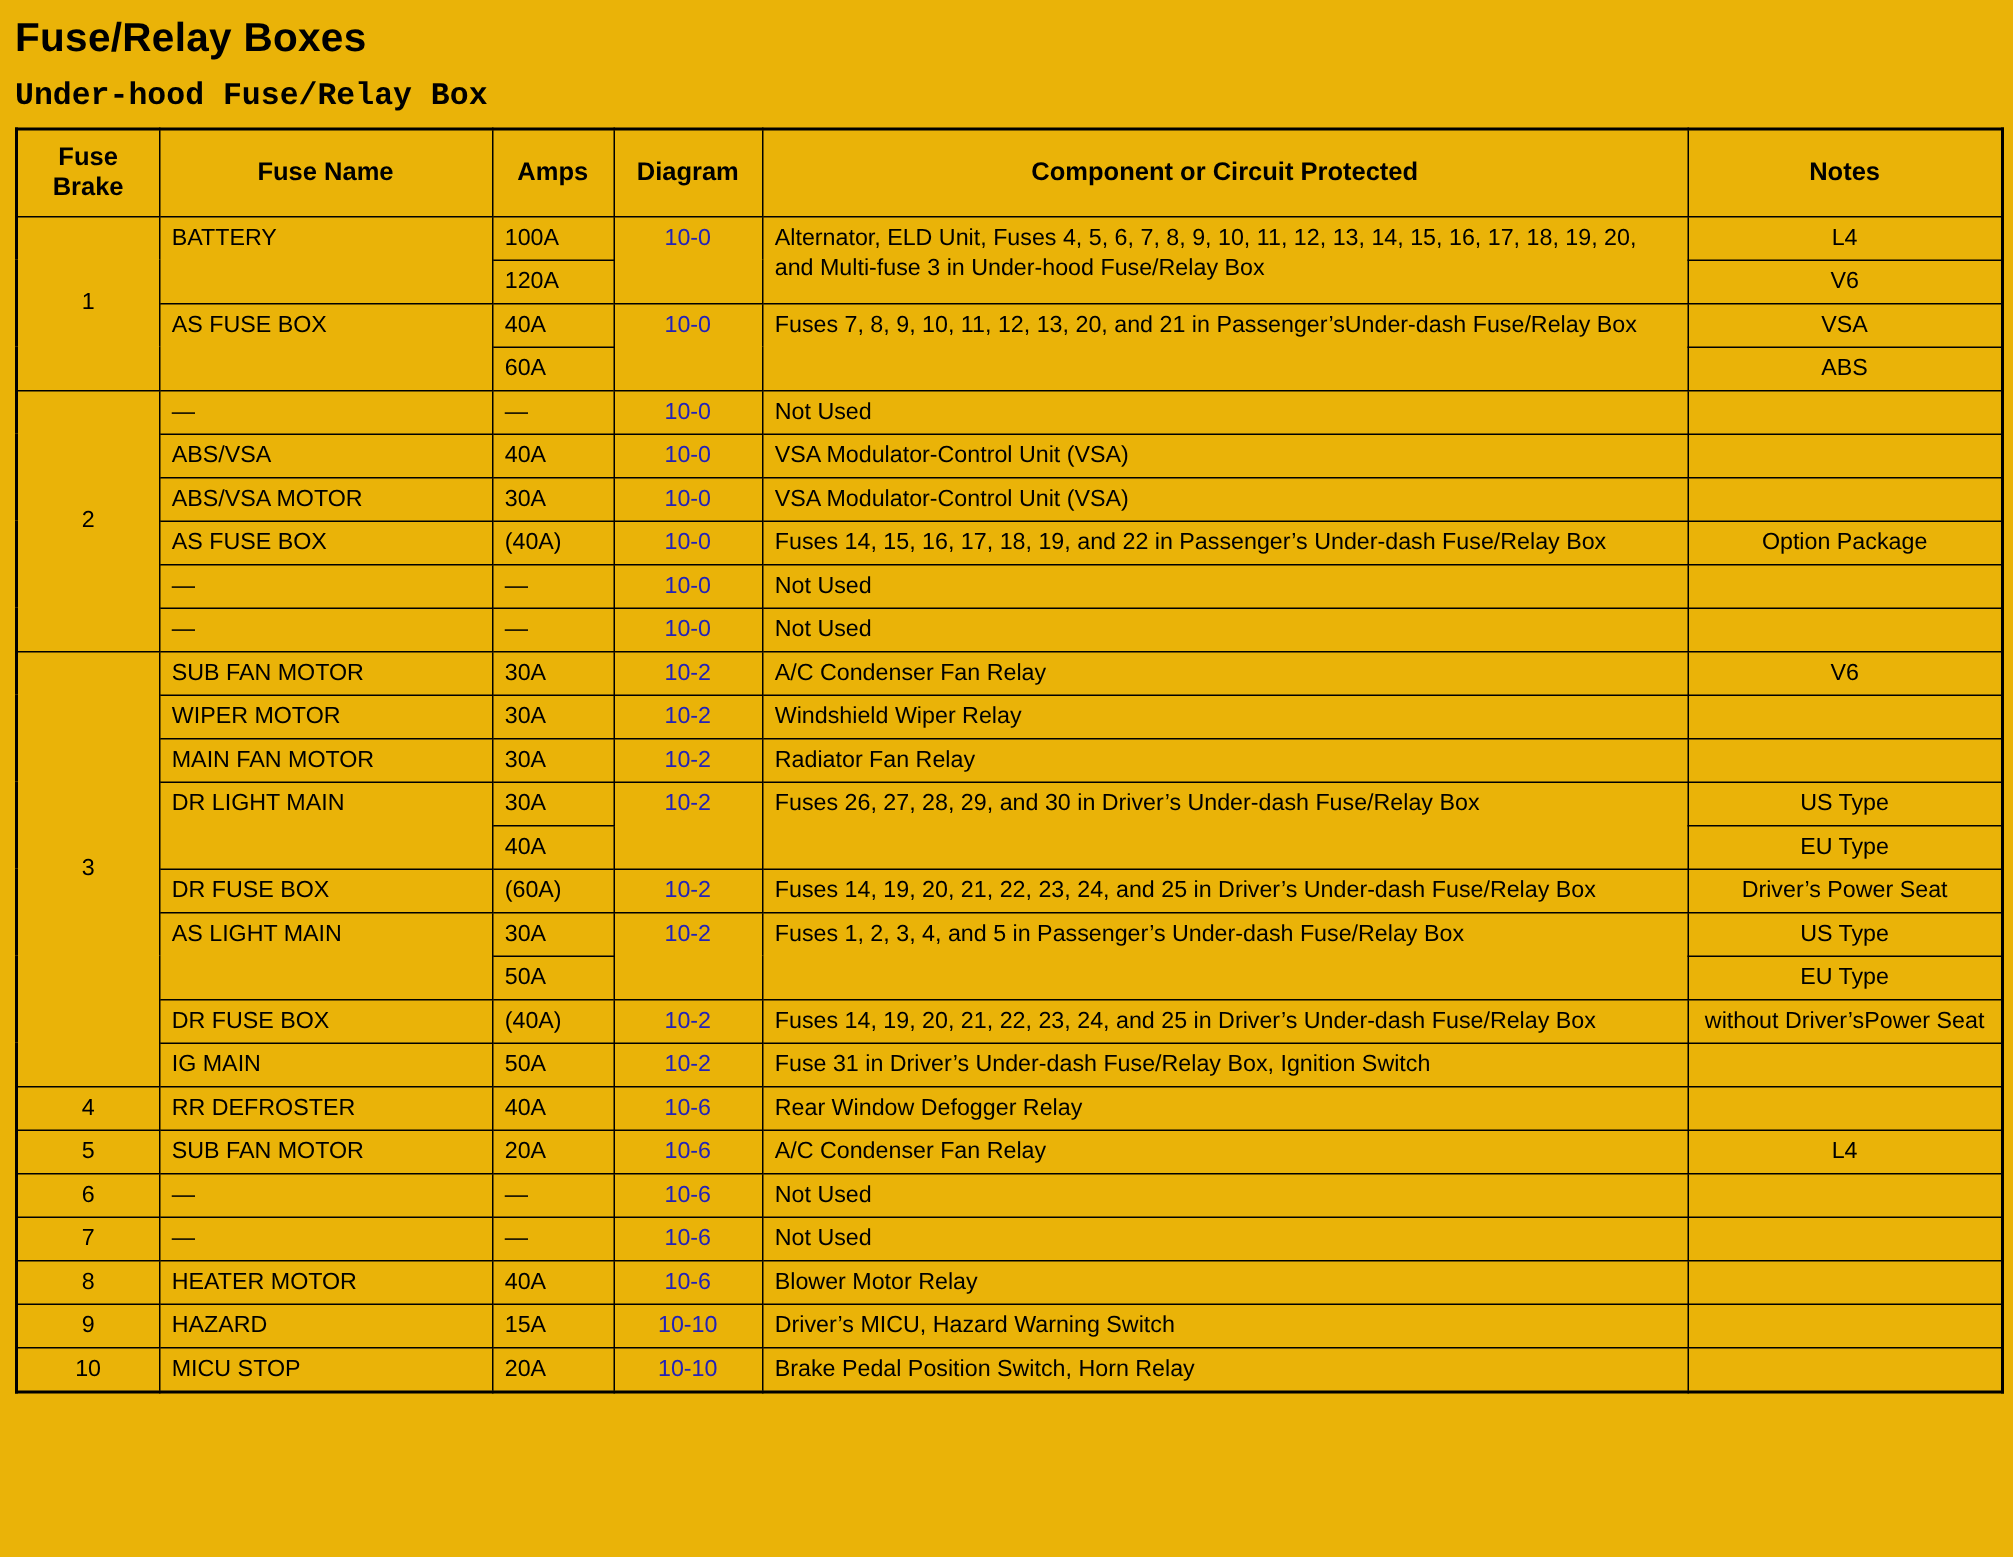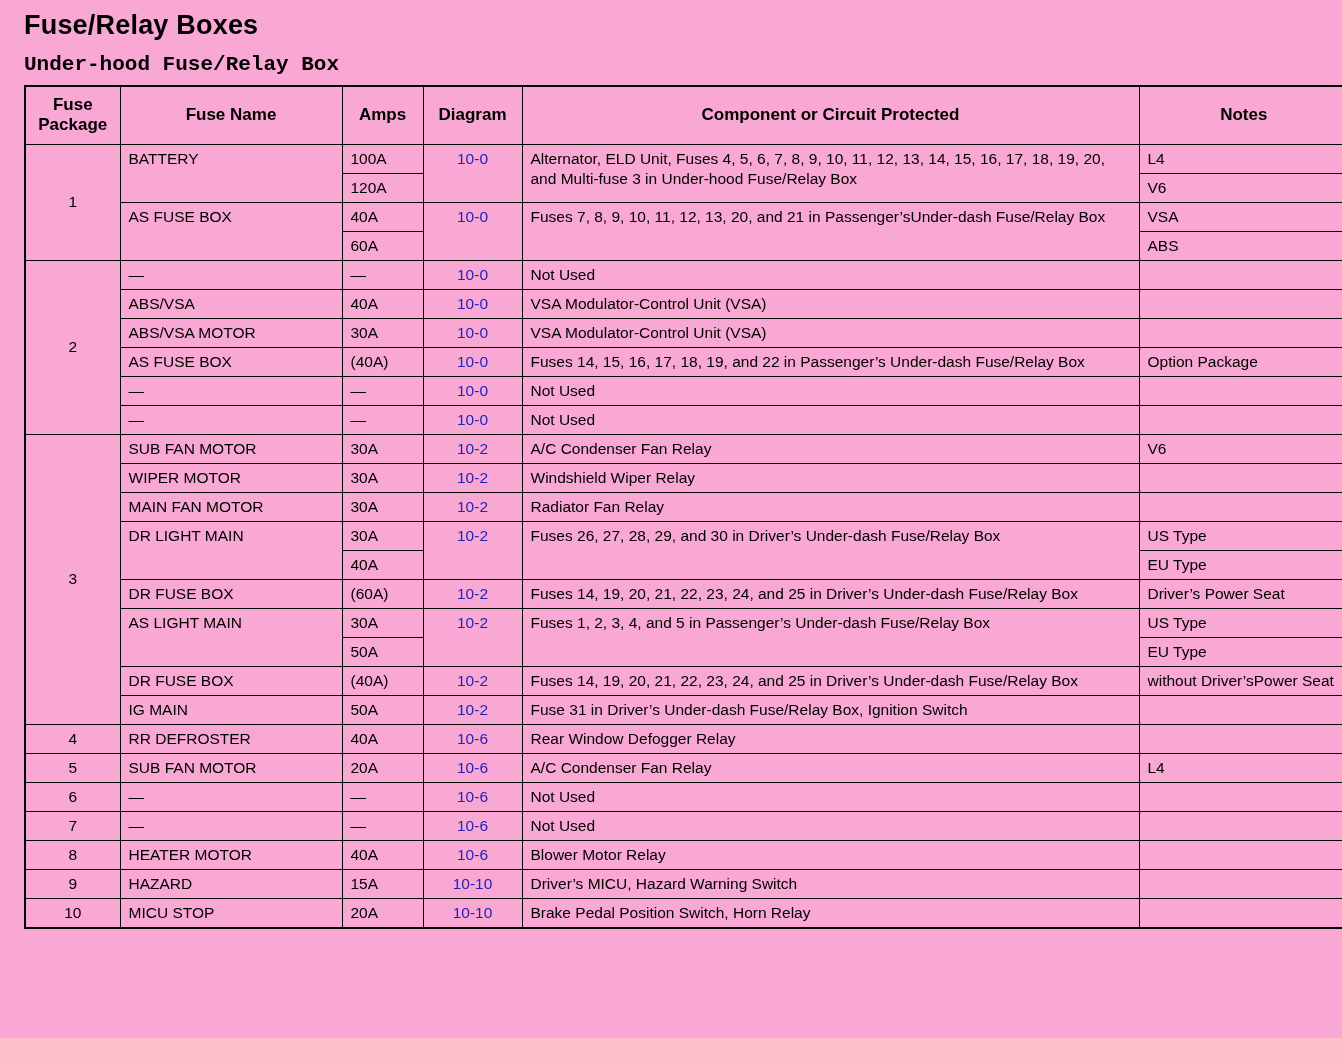"Fuse/Relay Boxes" .page { background: #f9a8d4 -> #eab308; padding: 6px 8px 8px 24px -> 6px 8px 8px 10px }
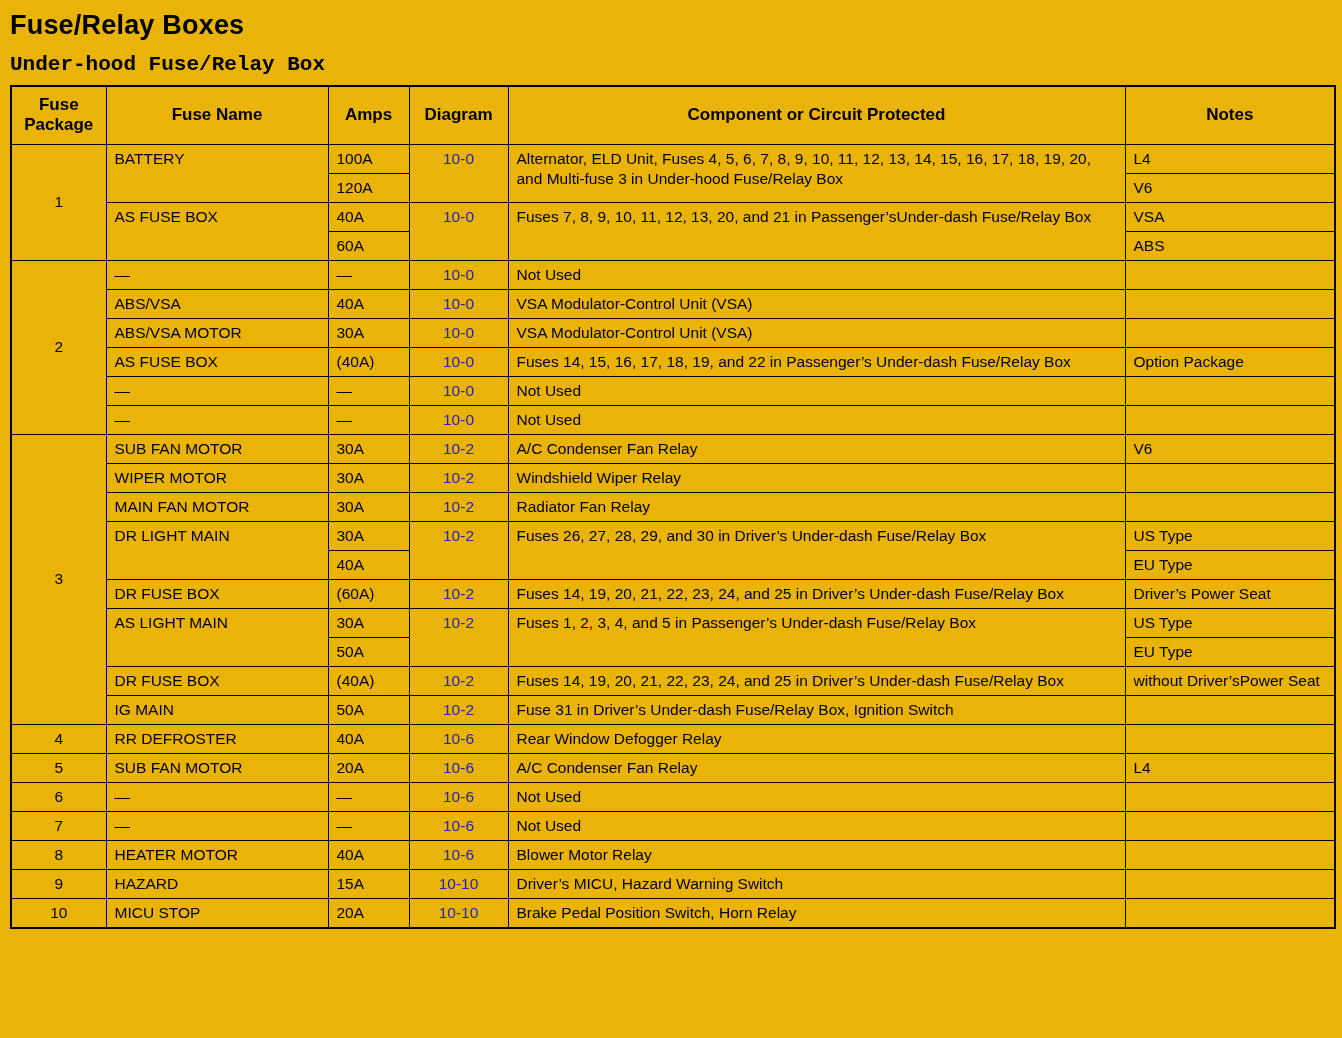"Fuse Package" th { text: Package -> Brake }
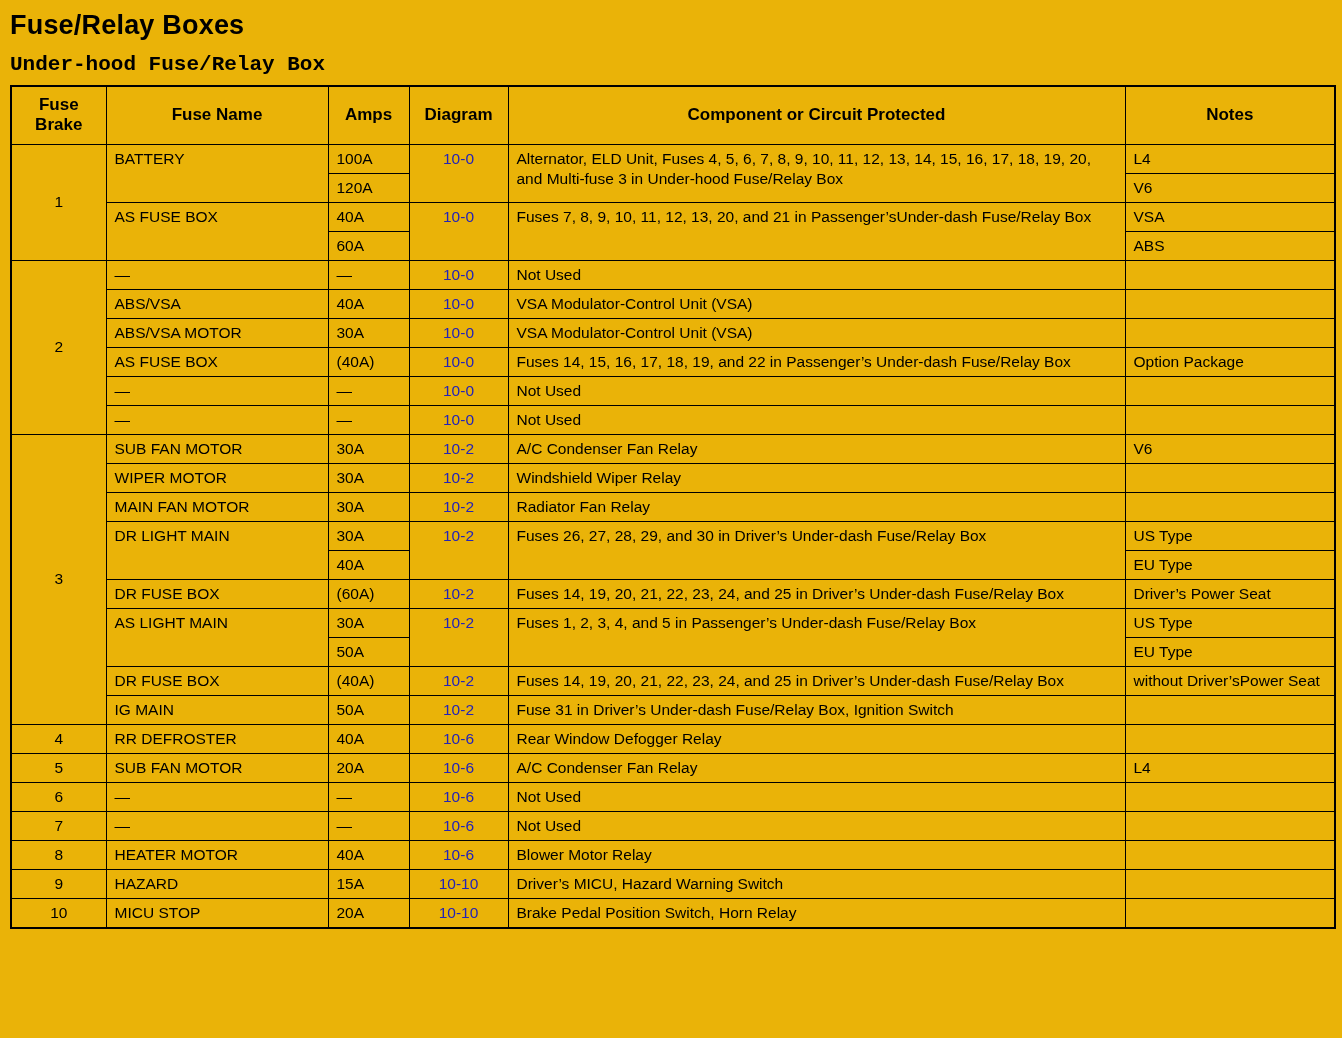"L4" td.notes { text-align: left -> center }
